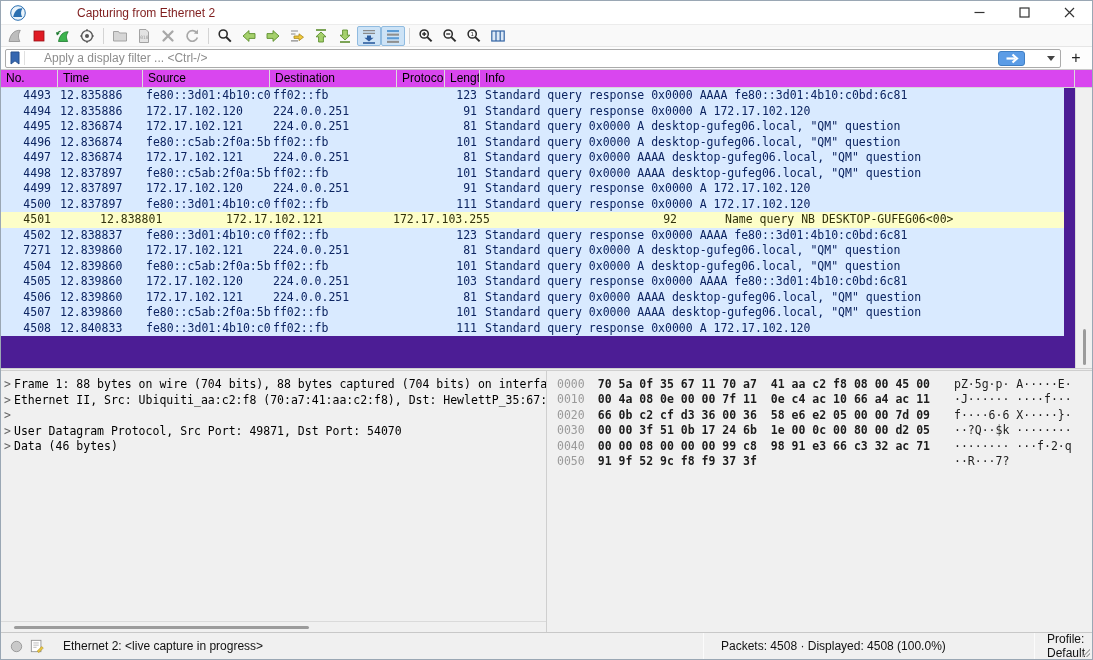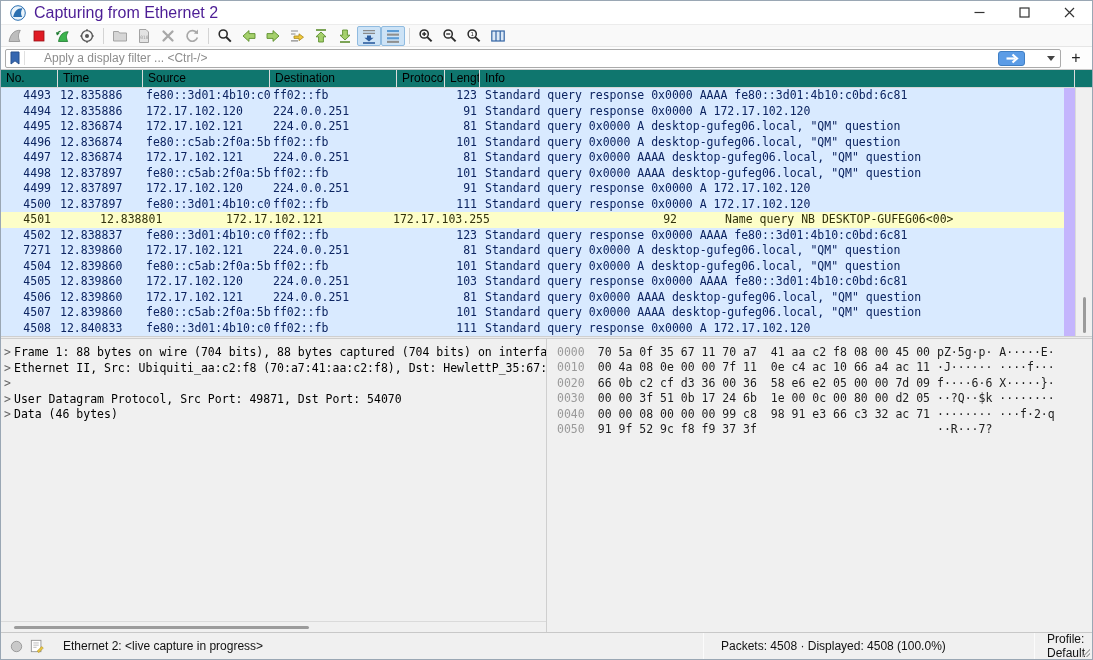"Capturing from Ethernet 2" .title-text { color: #4c1d95 -> #7f1d1d; font-size: 16px -> 12px; margin-left: none -> 43px }
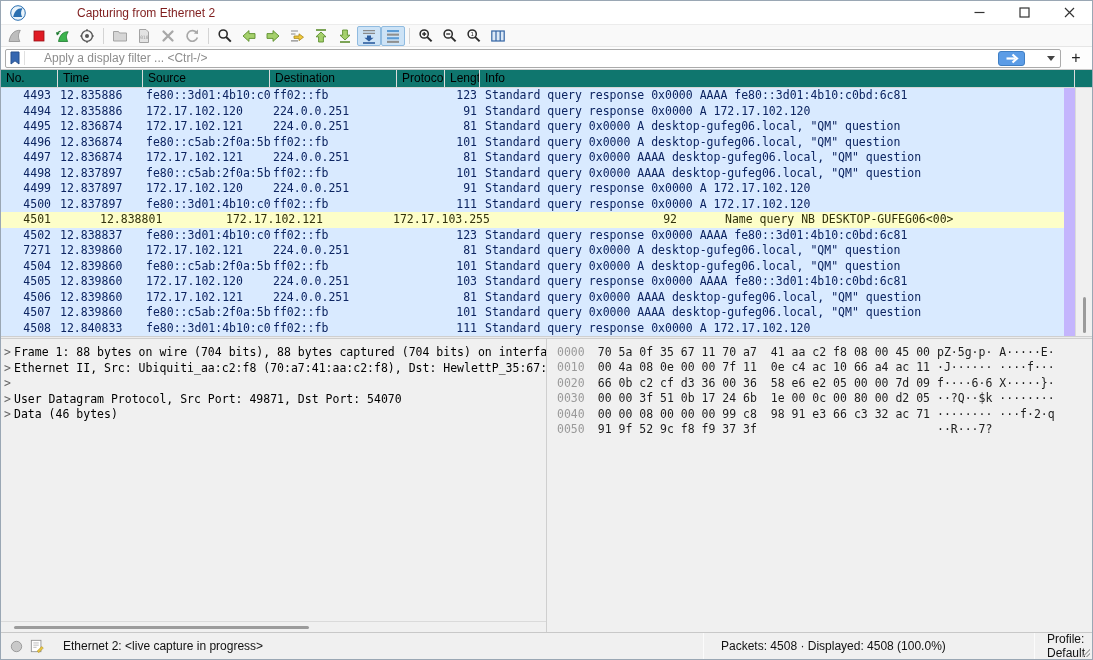"No." .pheader { background: #0f766e -> #d946ef }
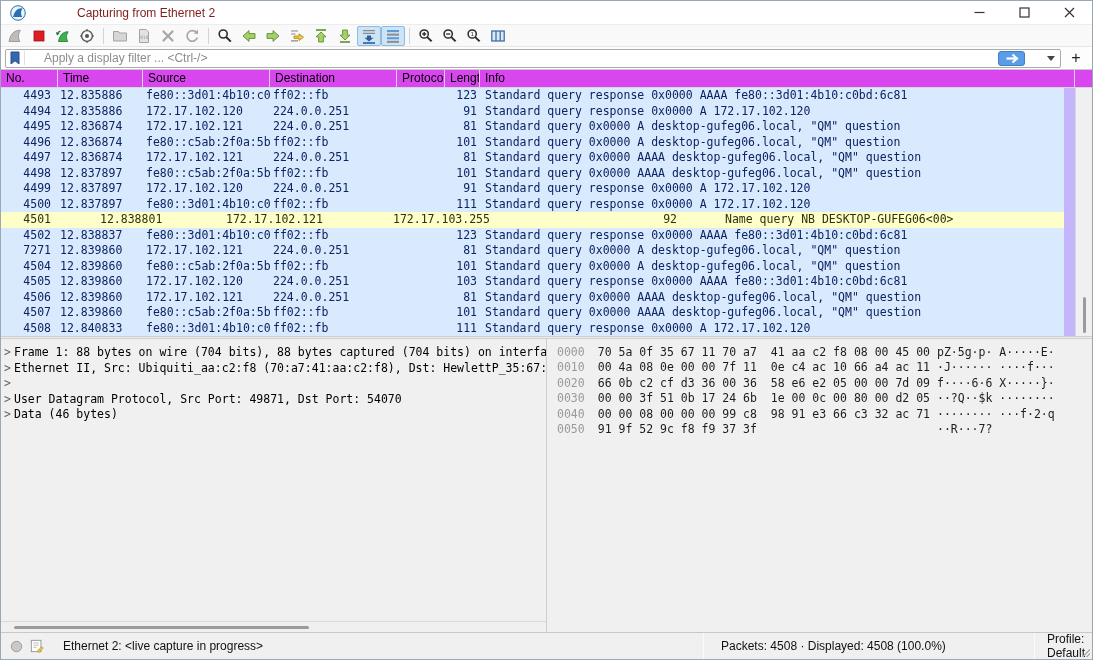"4493" .plist { background: #c4b5fd -> #4c1d95; height: 248px -> 280px }
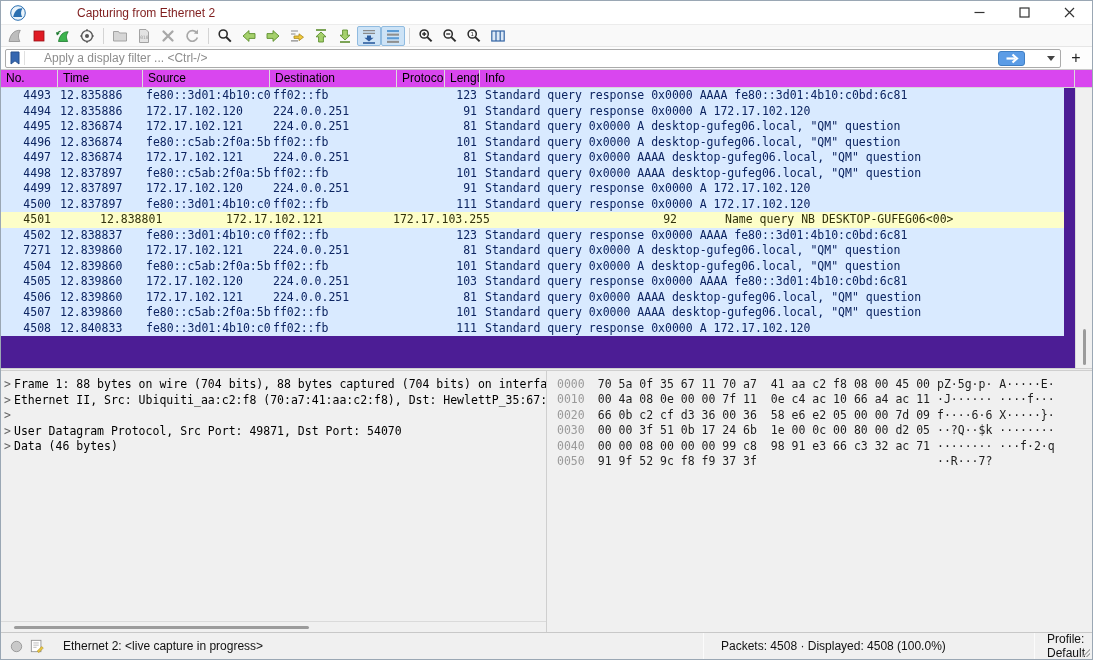"70 5a 0f 35 67" .hhex { font-weight: none -> bold; margin-right: 0 -> 17px }
